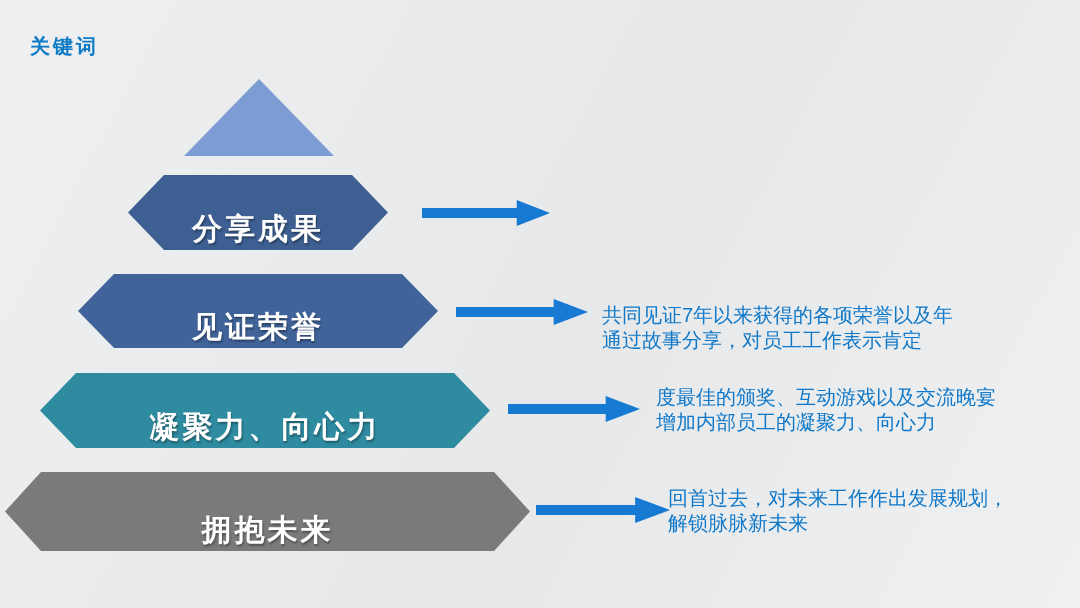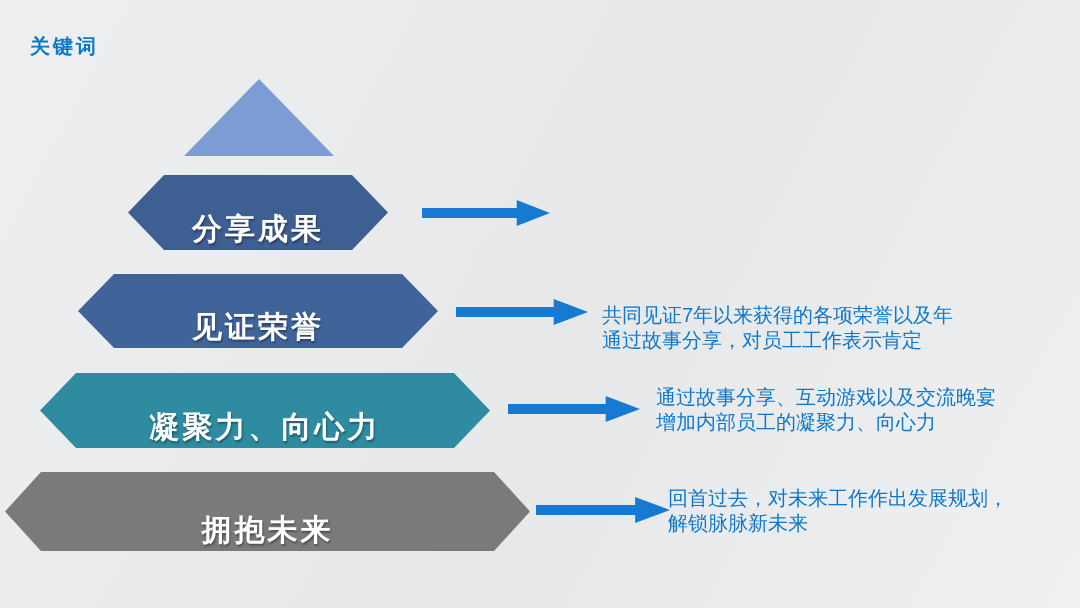"通过故事分享、互动游戏以及交流晚宴" div { text: 通过故事分享 -> 度最佳的颁奖 }
